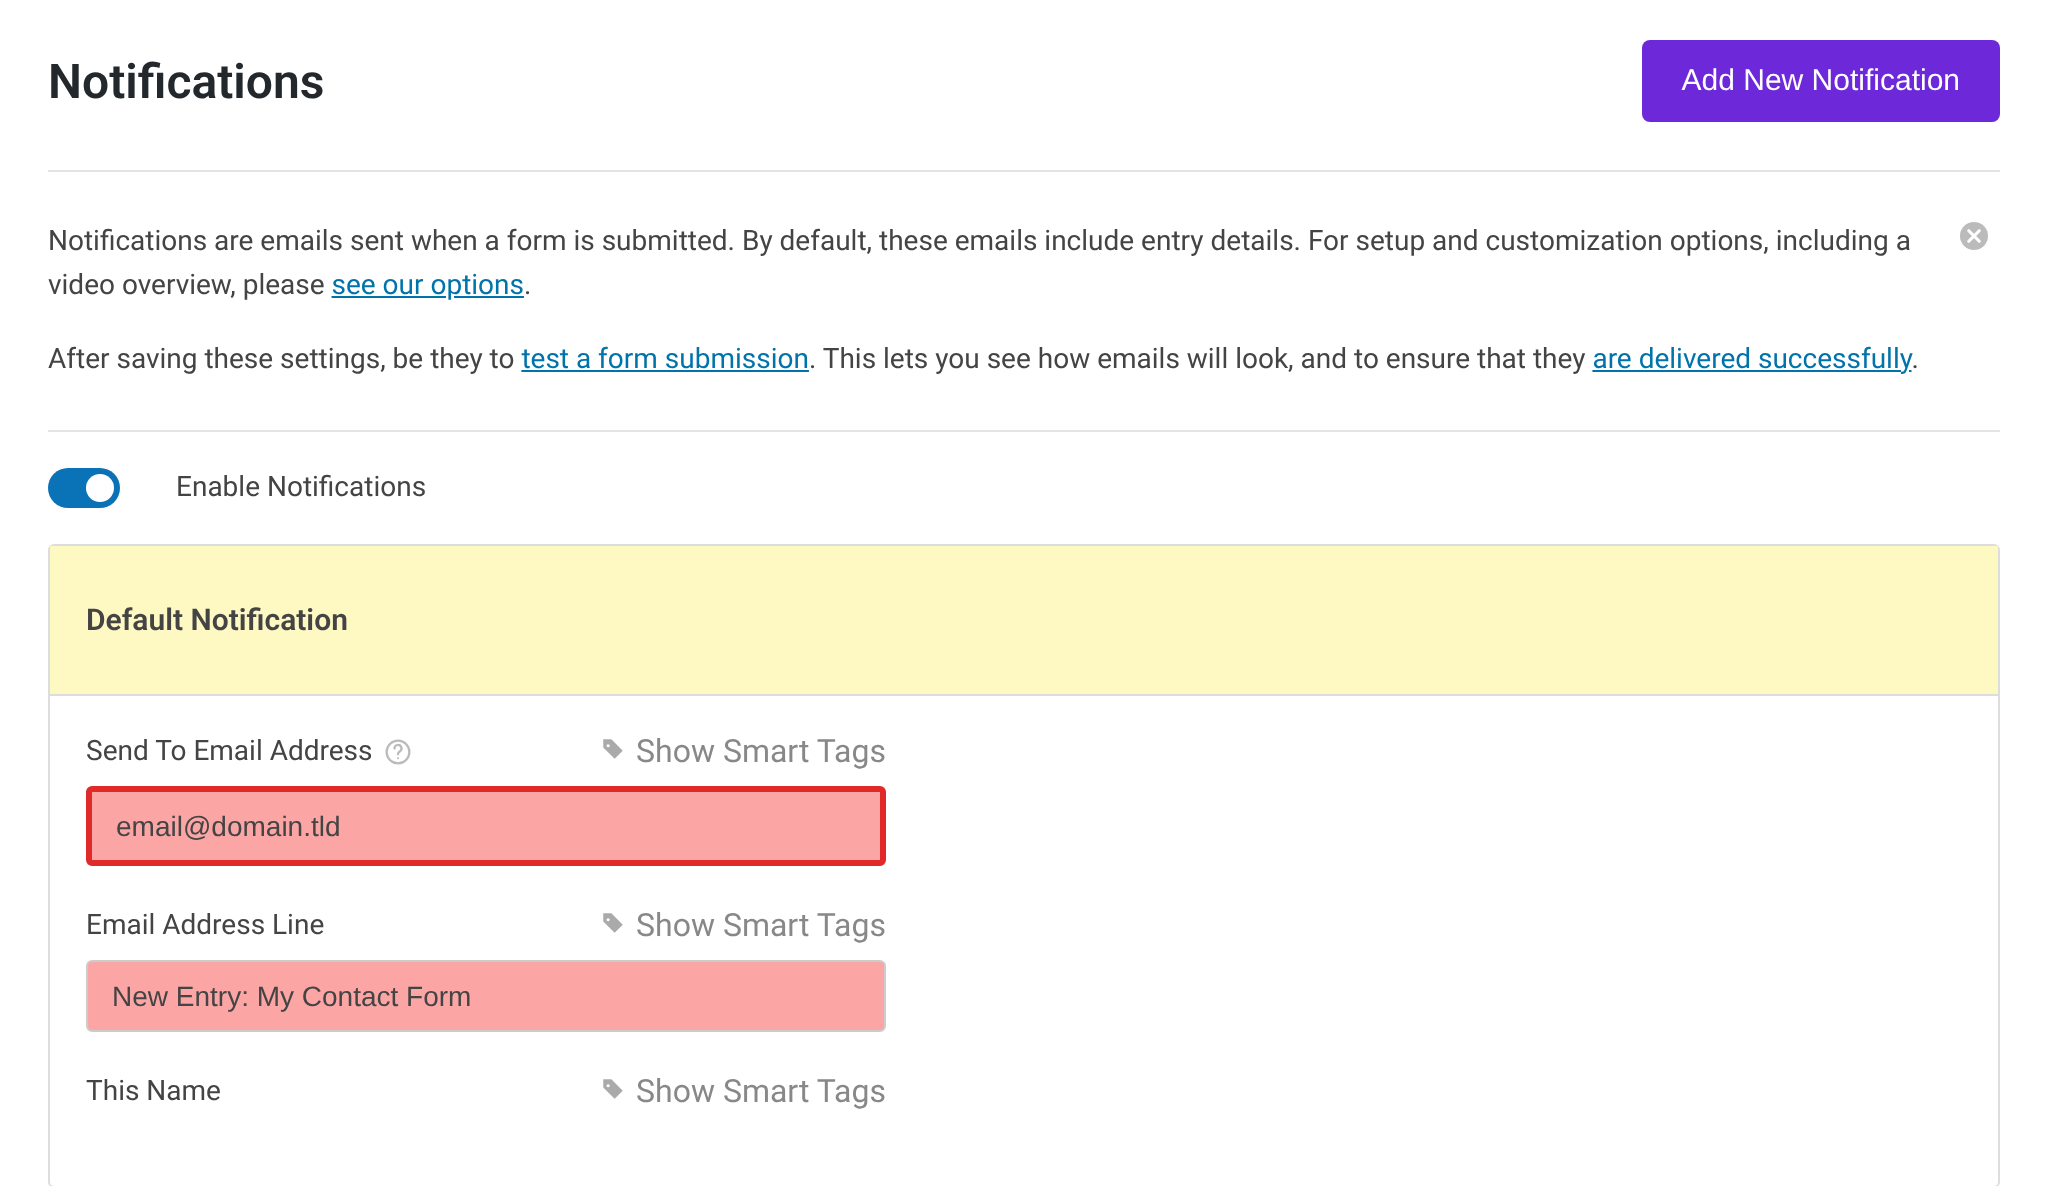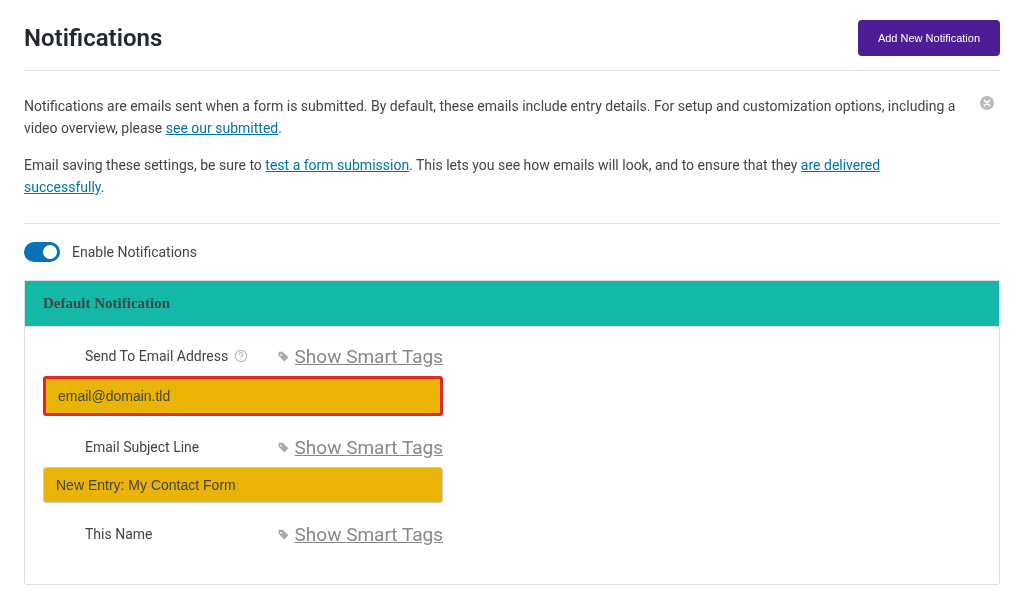"Notifications" .header-row { padding-bottom: 14px -> 24px }
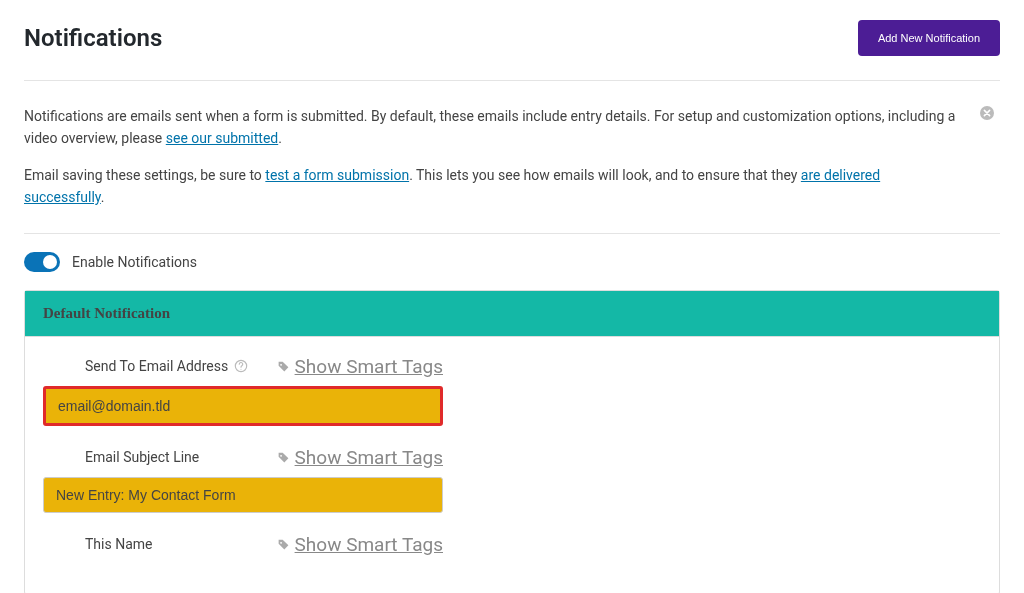"Add New Notification" .btn-primary { background: #4c1d95 -> #6d28d9; font-size: 11px -> 15px }
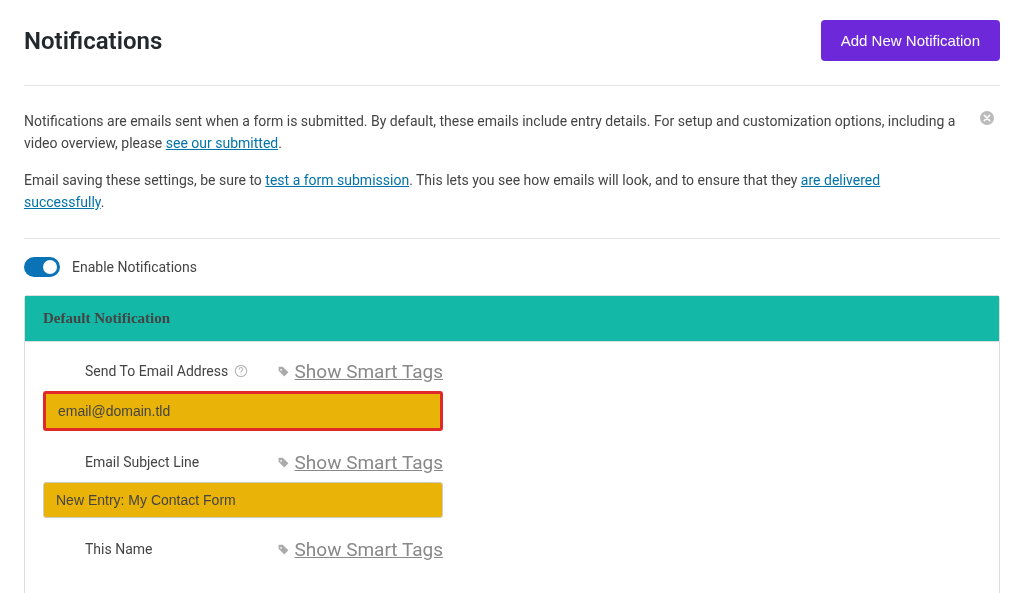"see our submitted" a { text: submitted -> options }
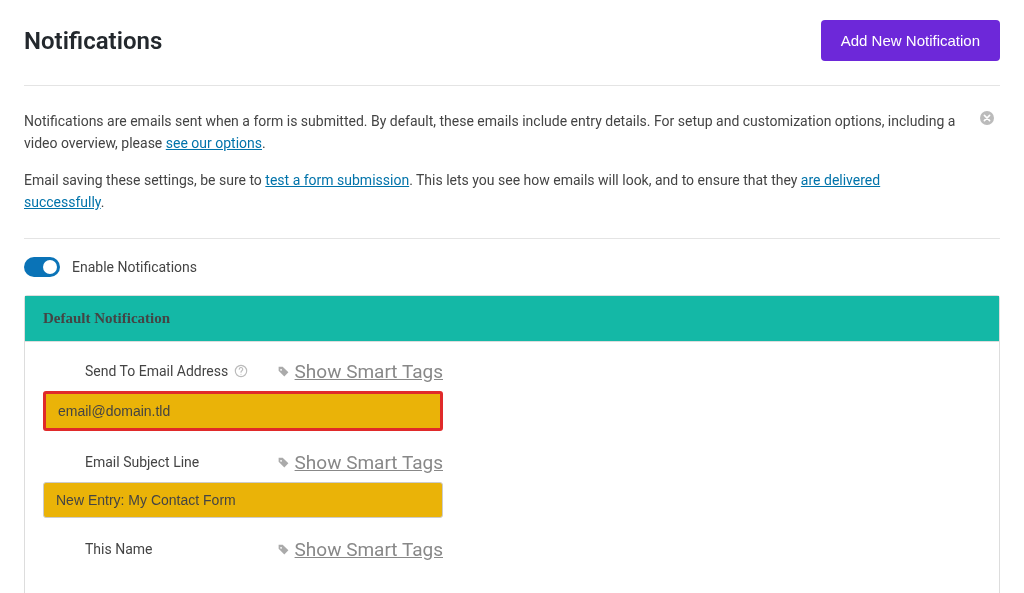"Email saving these settings, be" span { text: Email saving these settings, be sure -> After saving these settings, be they }
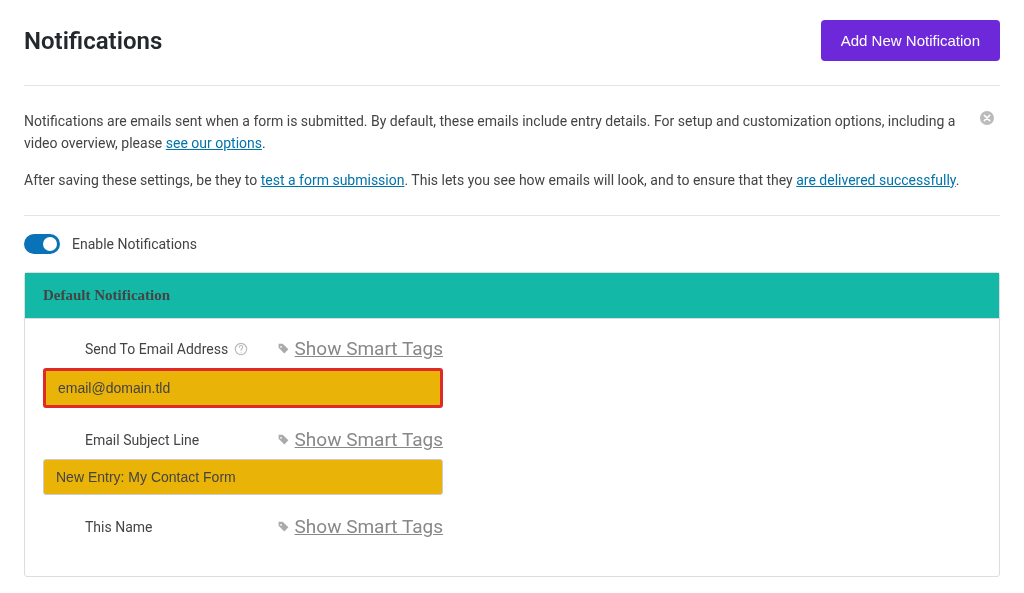"Enable Notifications" .toggle-row { gap: 12px -> 28px }
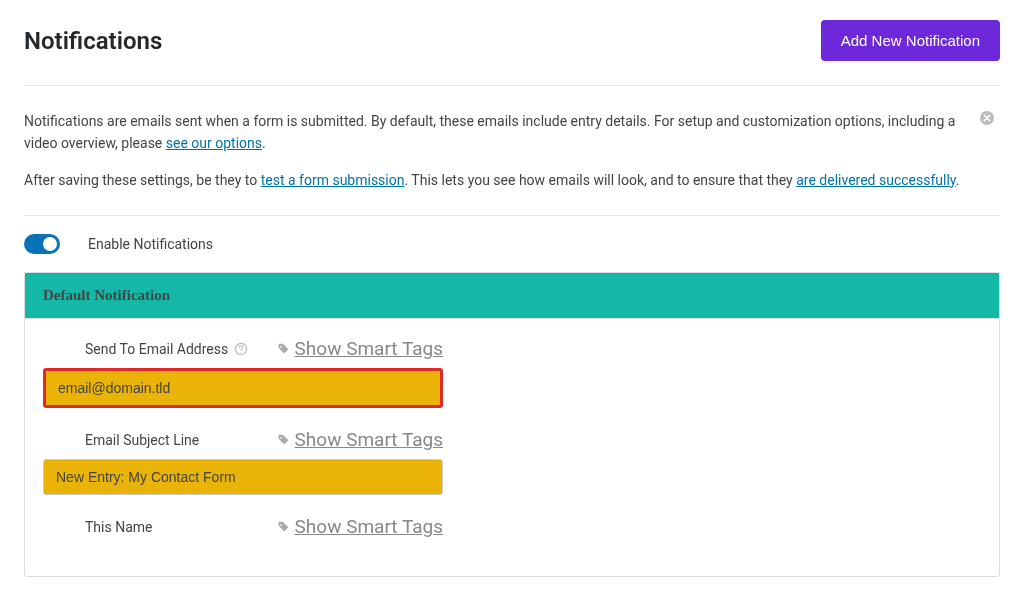"Default Notification" .panel-header { background: #14b8a6 -> #fef9c3; font-family: Liberation Serif, serif -> none; padding: 14px 18px -> 28px 18px }
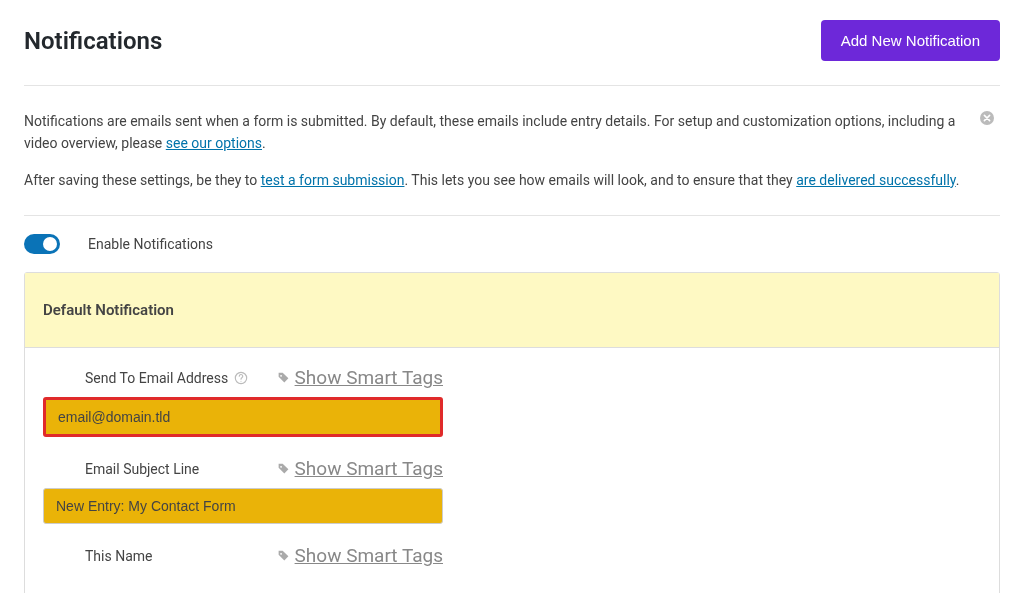"Send To Email Address" .field-label-row { margin-left: 42px -> none }
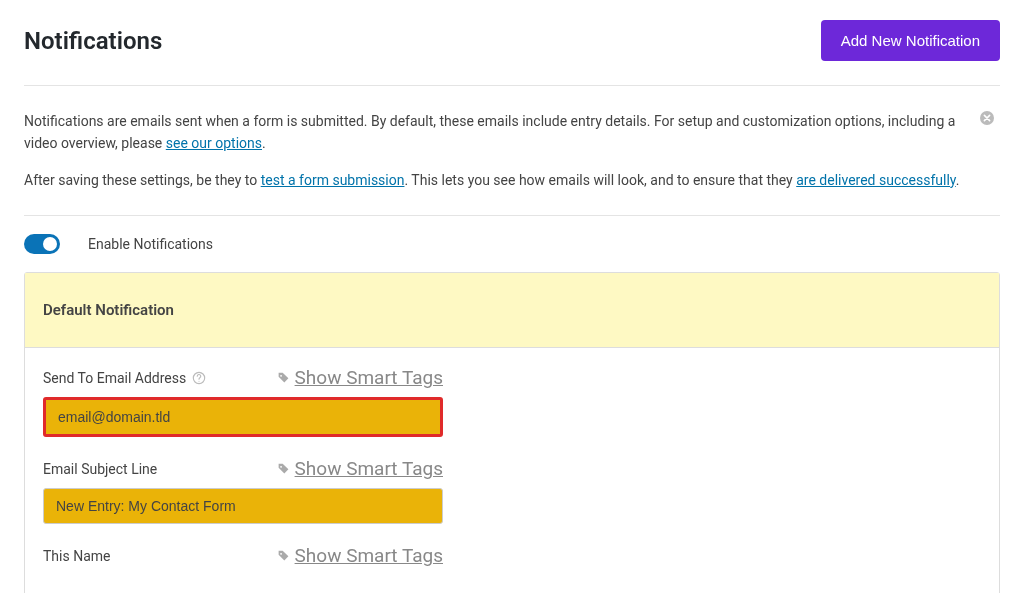"Show Smart Tags" .smart-tags { font-size: 19px -> 16px; text-decoration: underline -> none }
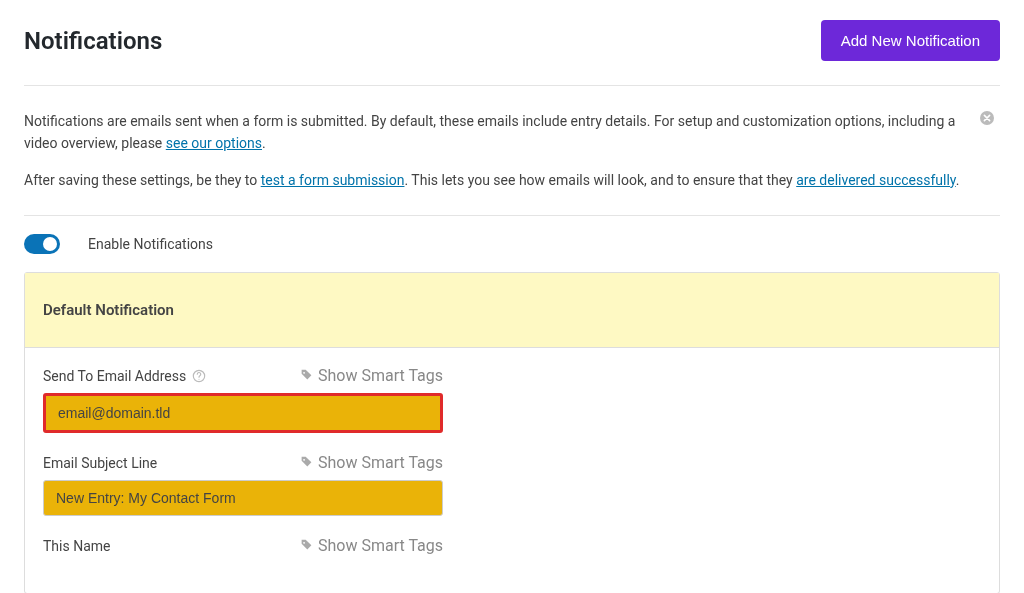"email@domain.tld" .field-input { background: #eab308 -> #fca5a5 }
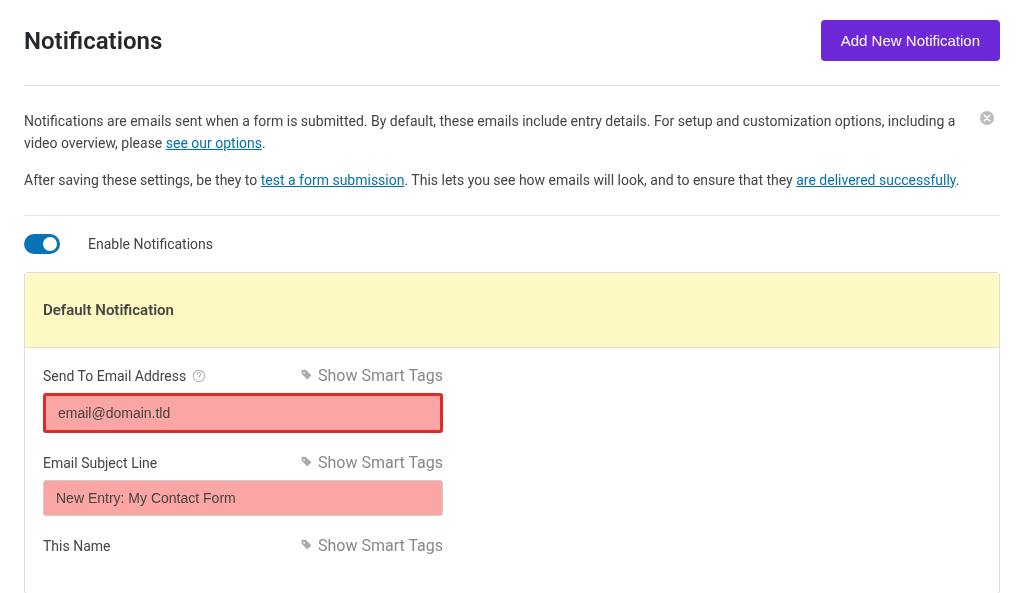"Email Subject Line" span.field-label { text: Subject -> Address }
